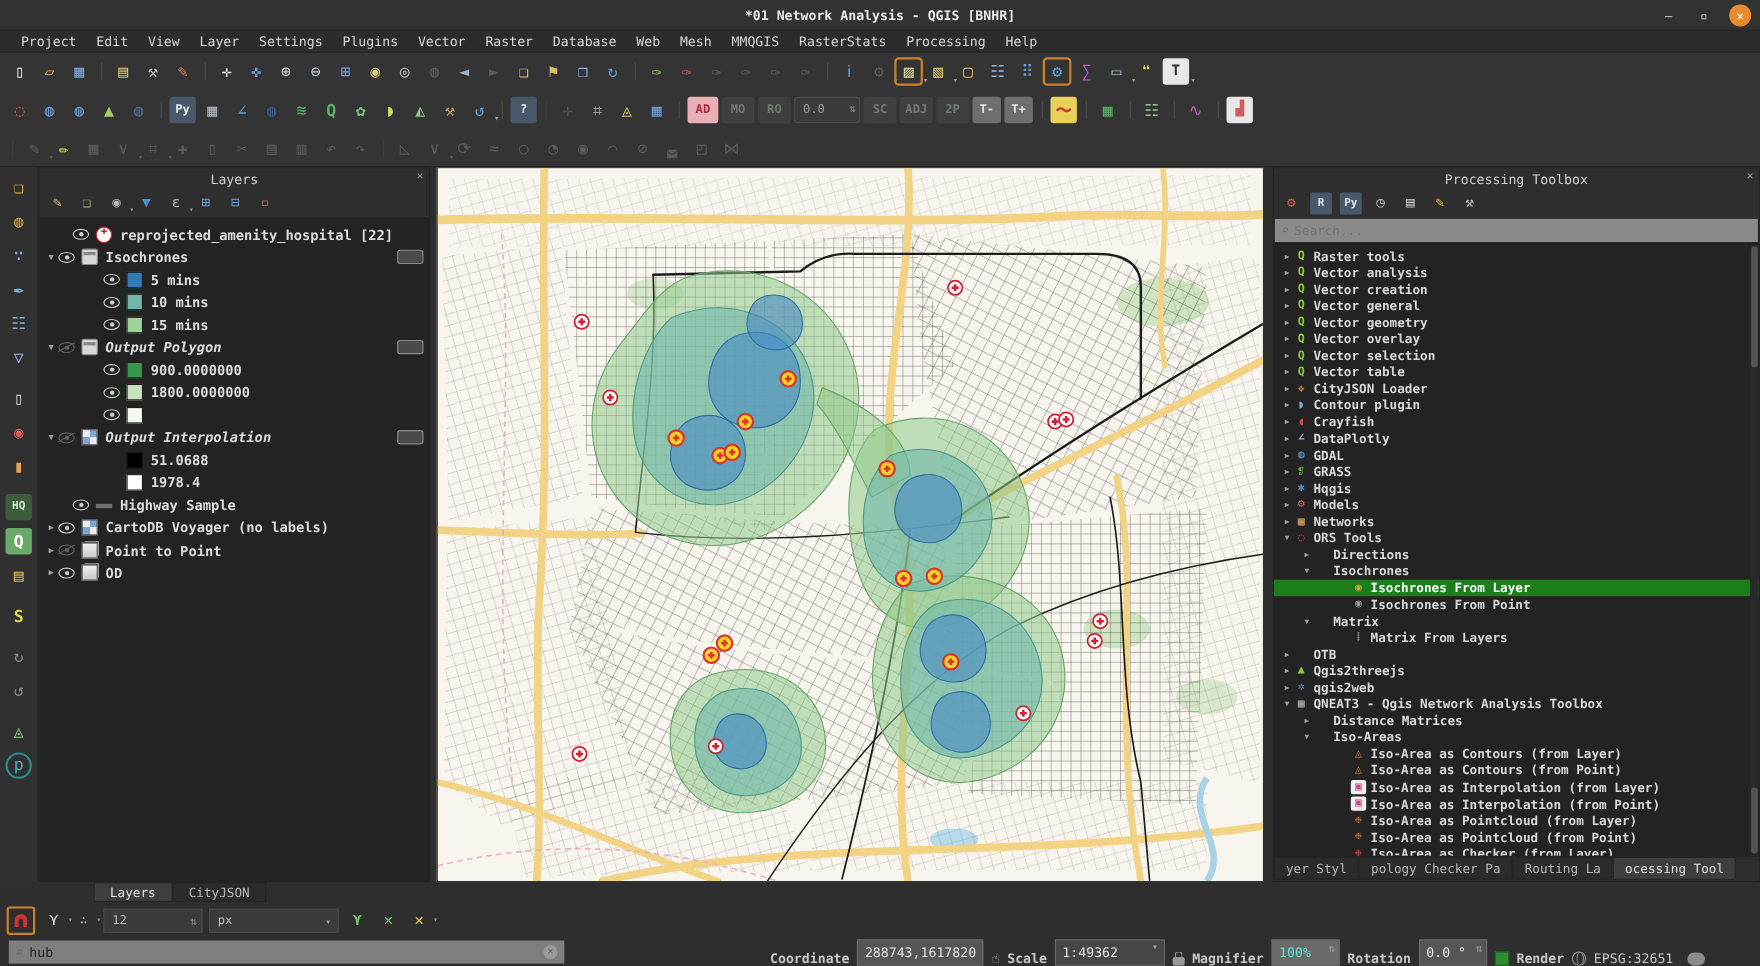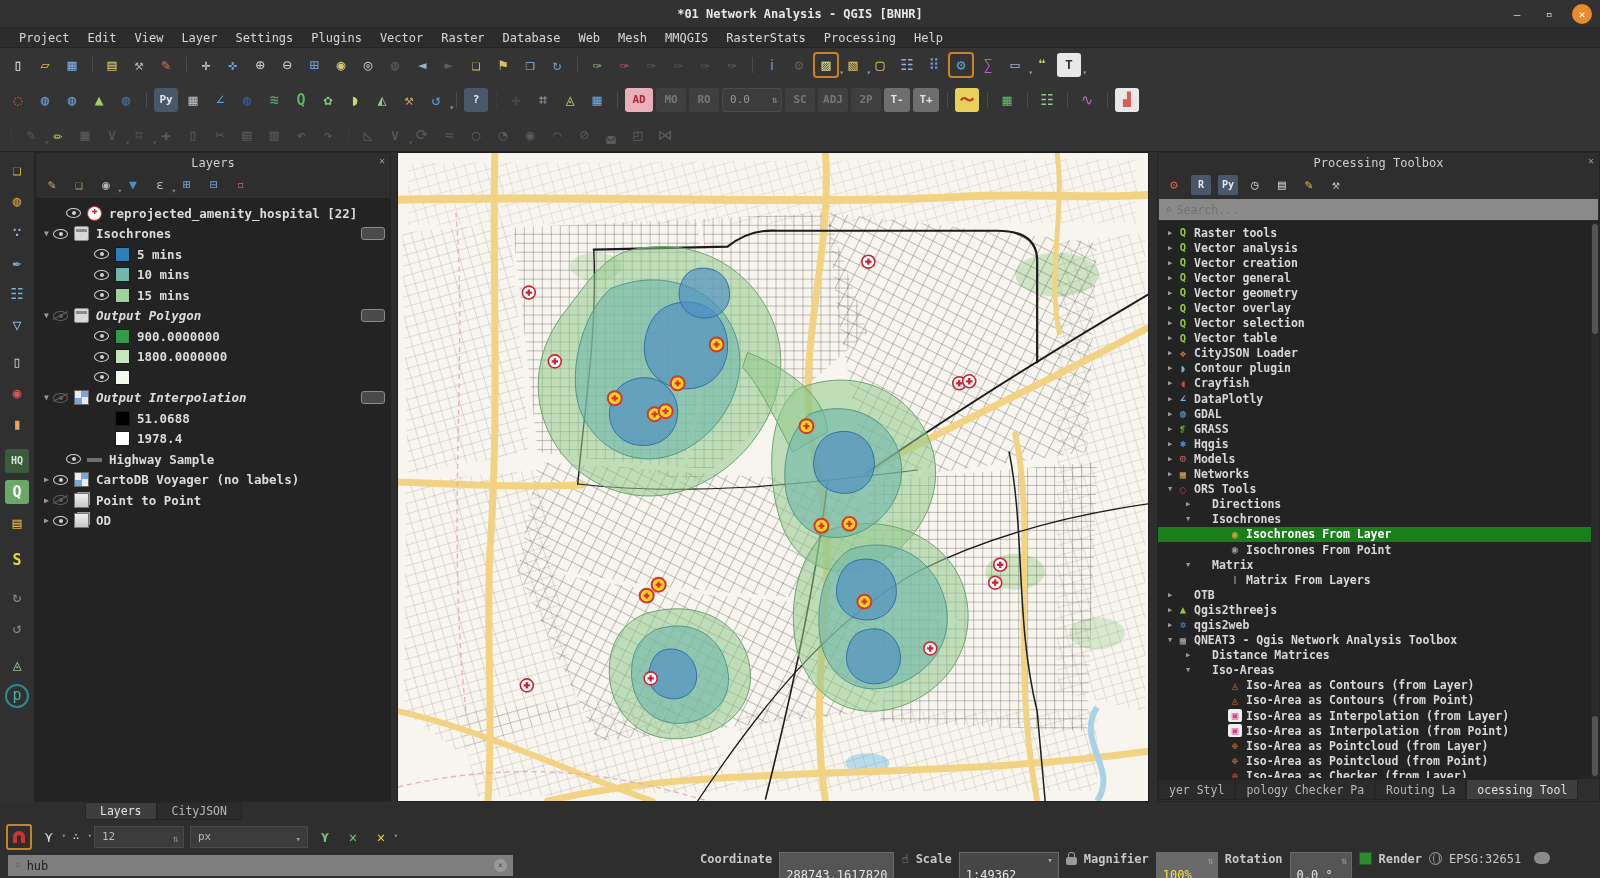"Coordinate" #statusbar { align-items: flex-start -> flex-end }
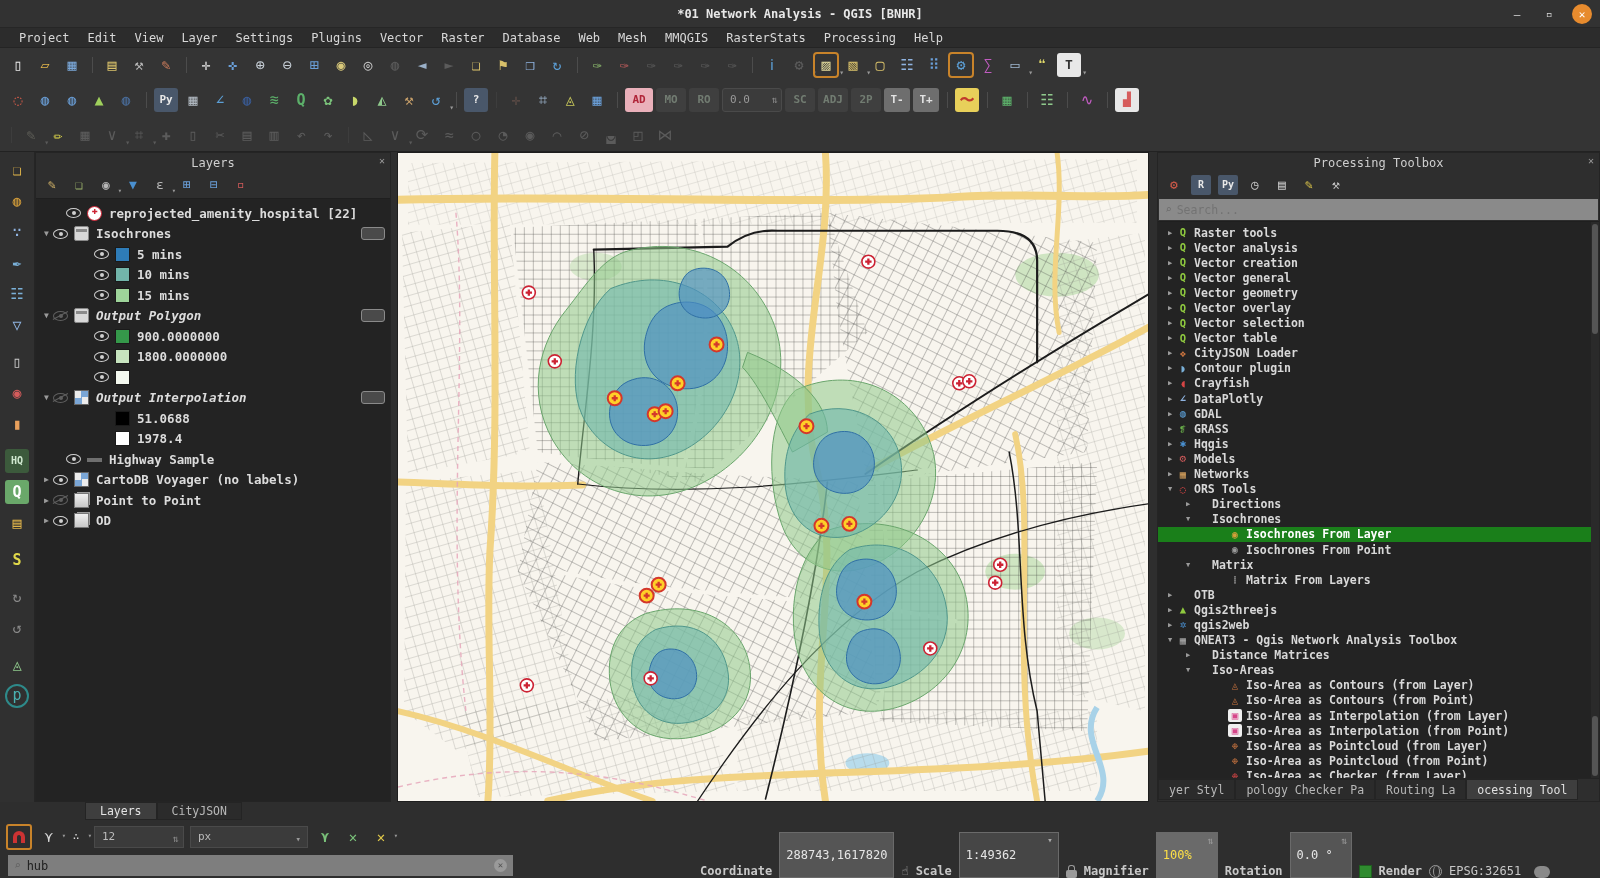"288743,1617820" .sbinput { padding: 15px 6px -> 4px 6px }
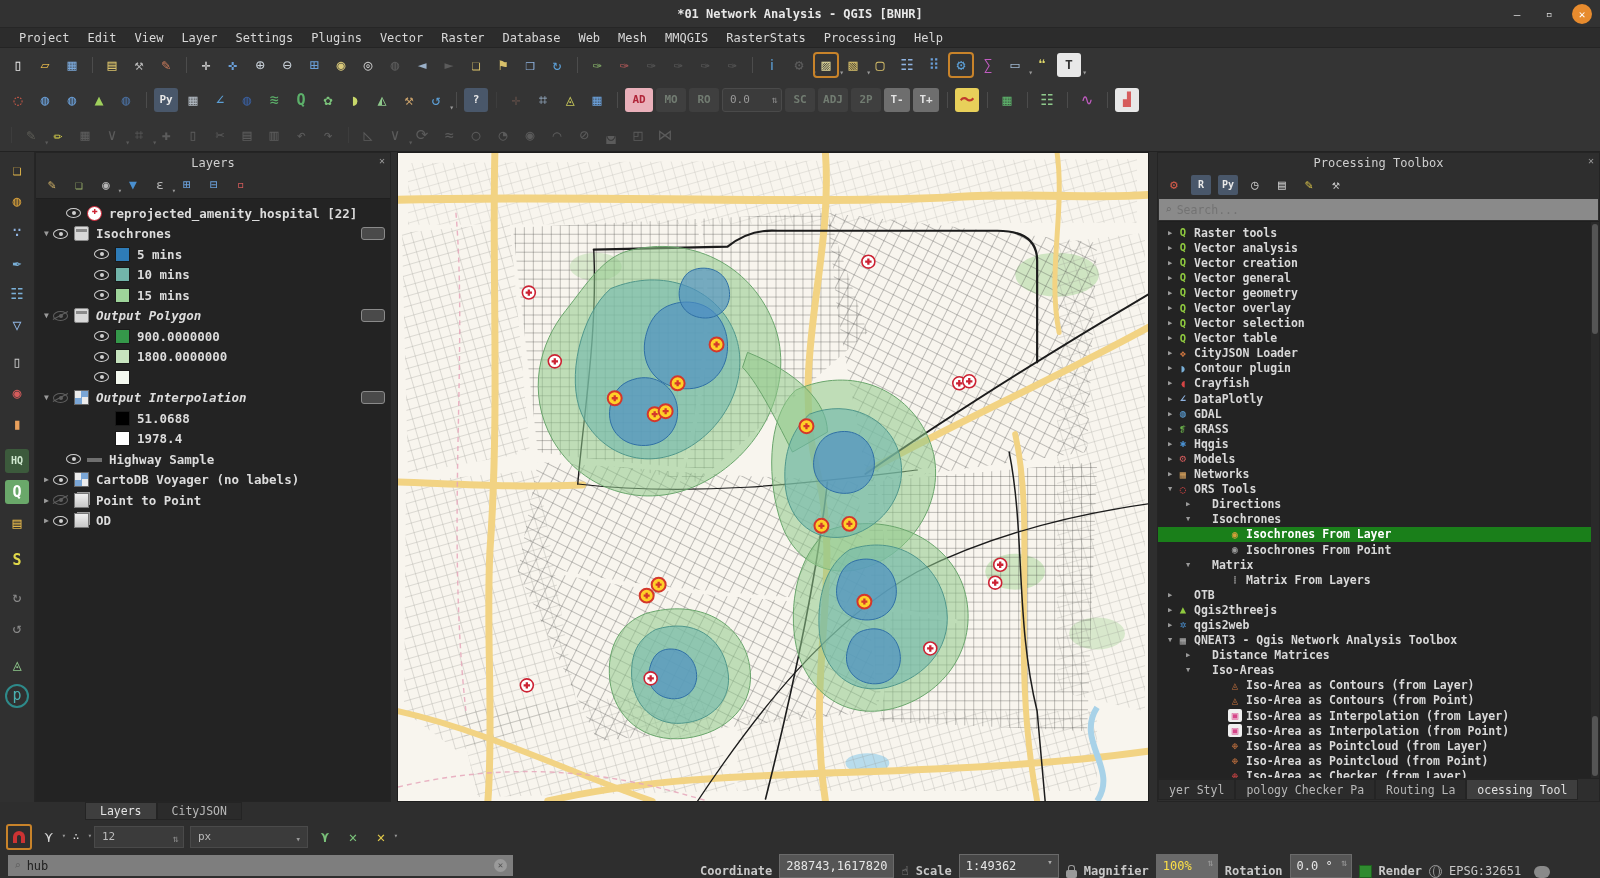"100%" span.sbinput { color: #fde047 -> #5eead4 }
